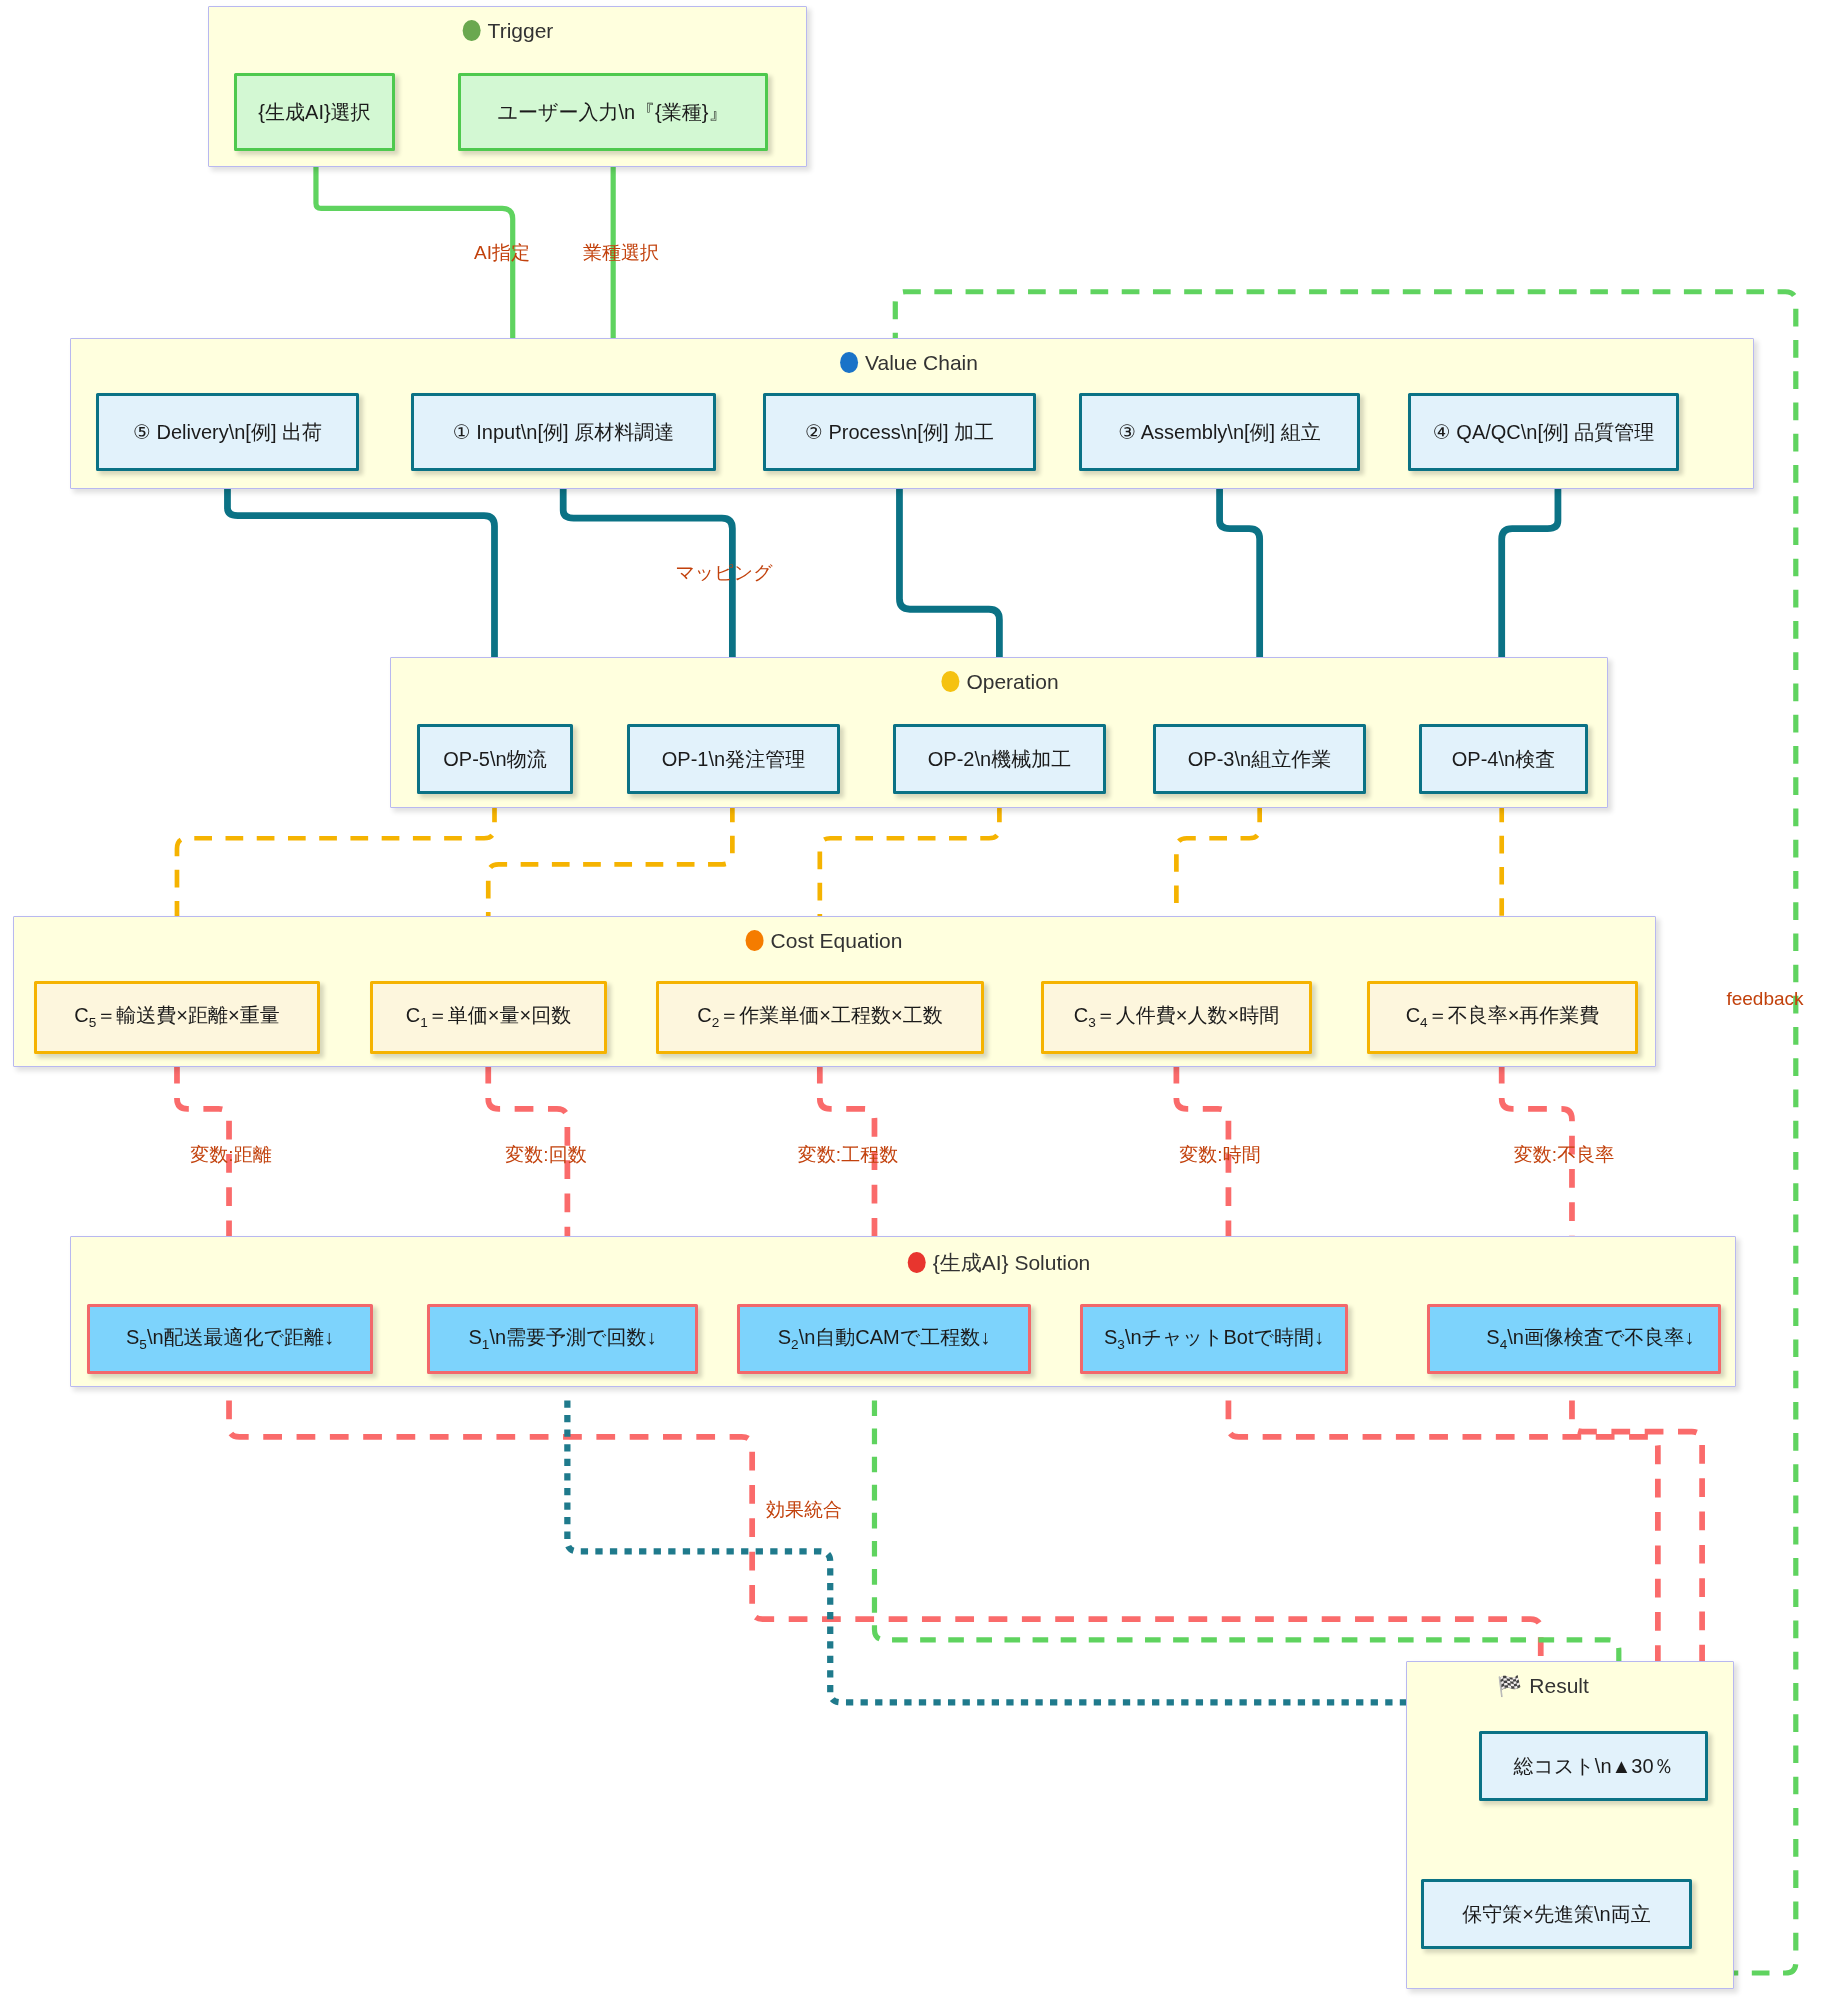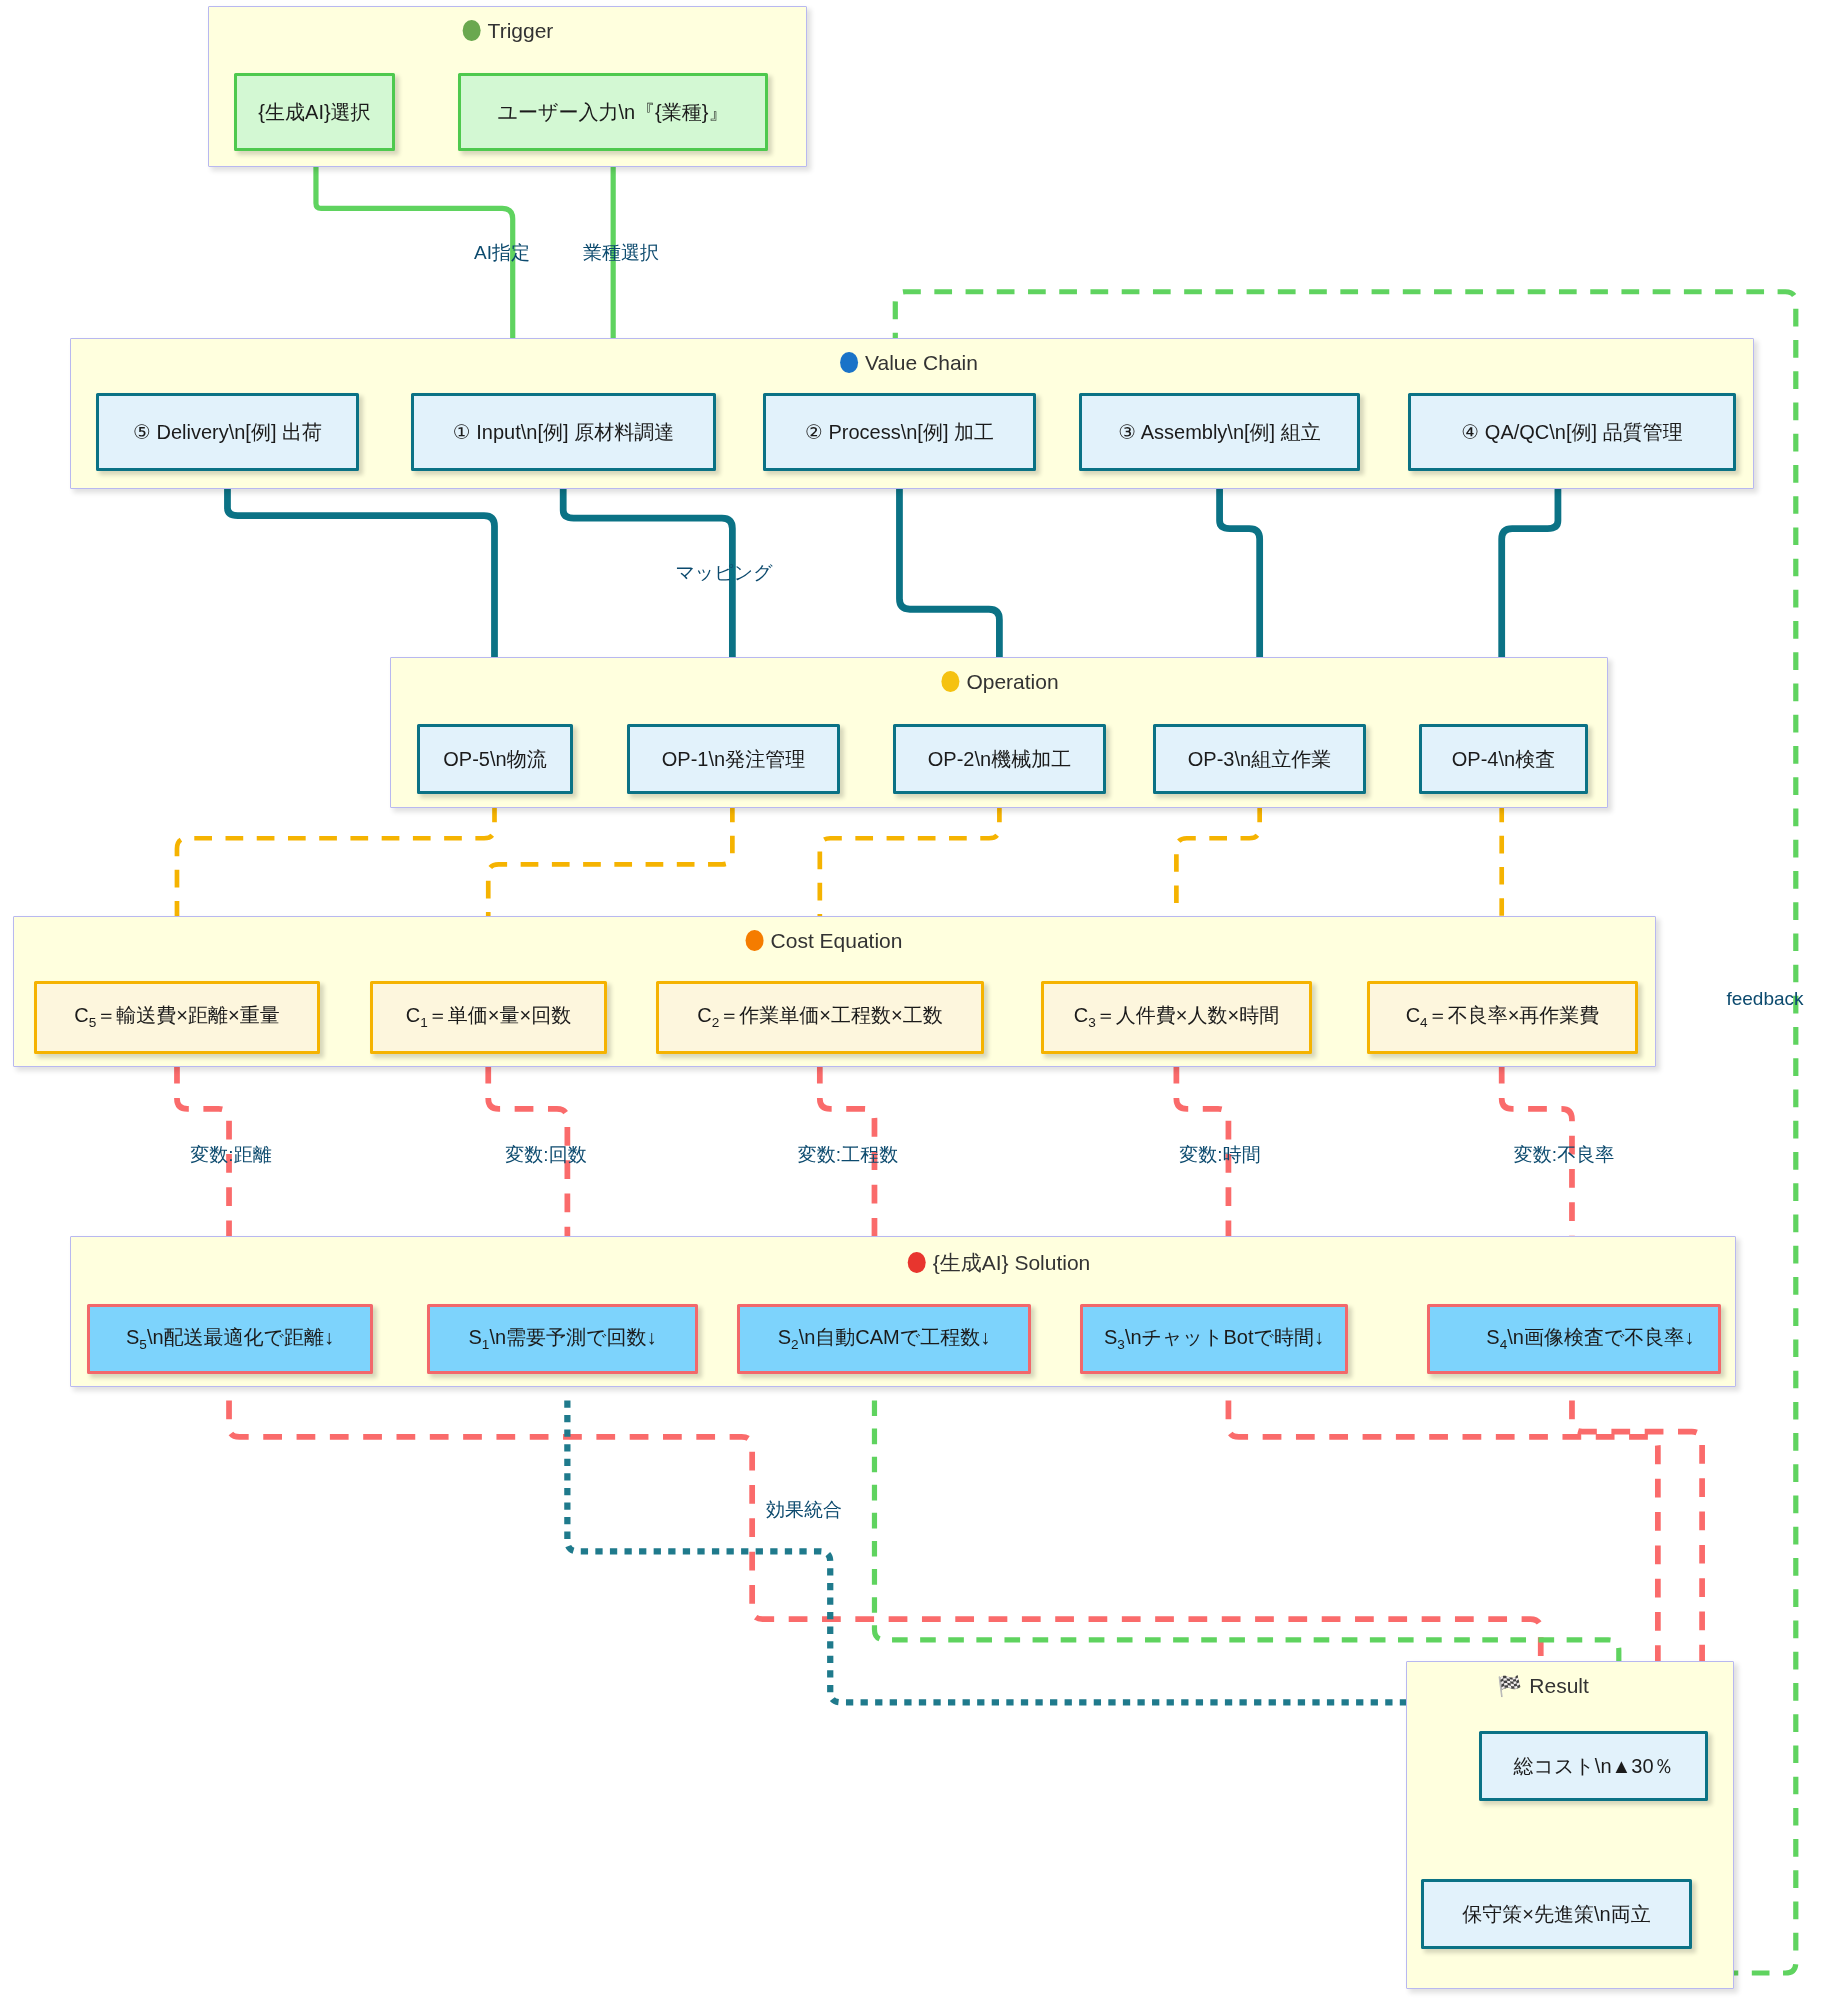"AI指定" .elabel { color: #0c4a6e -> #c2410c }
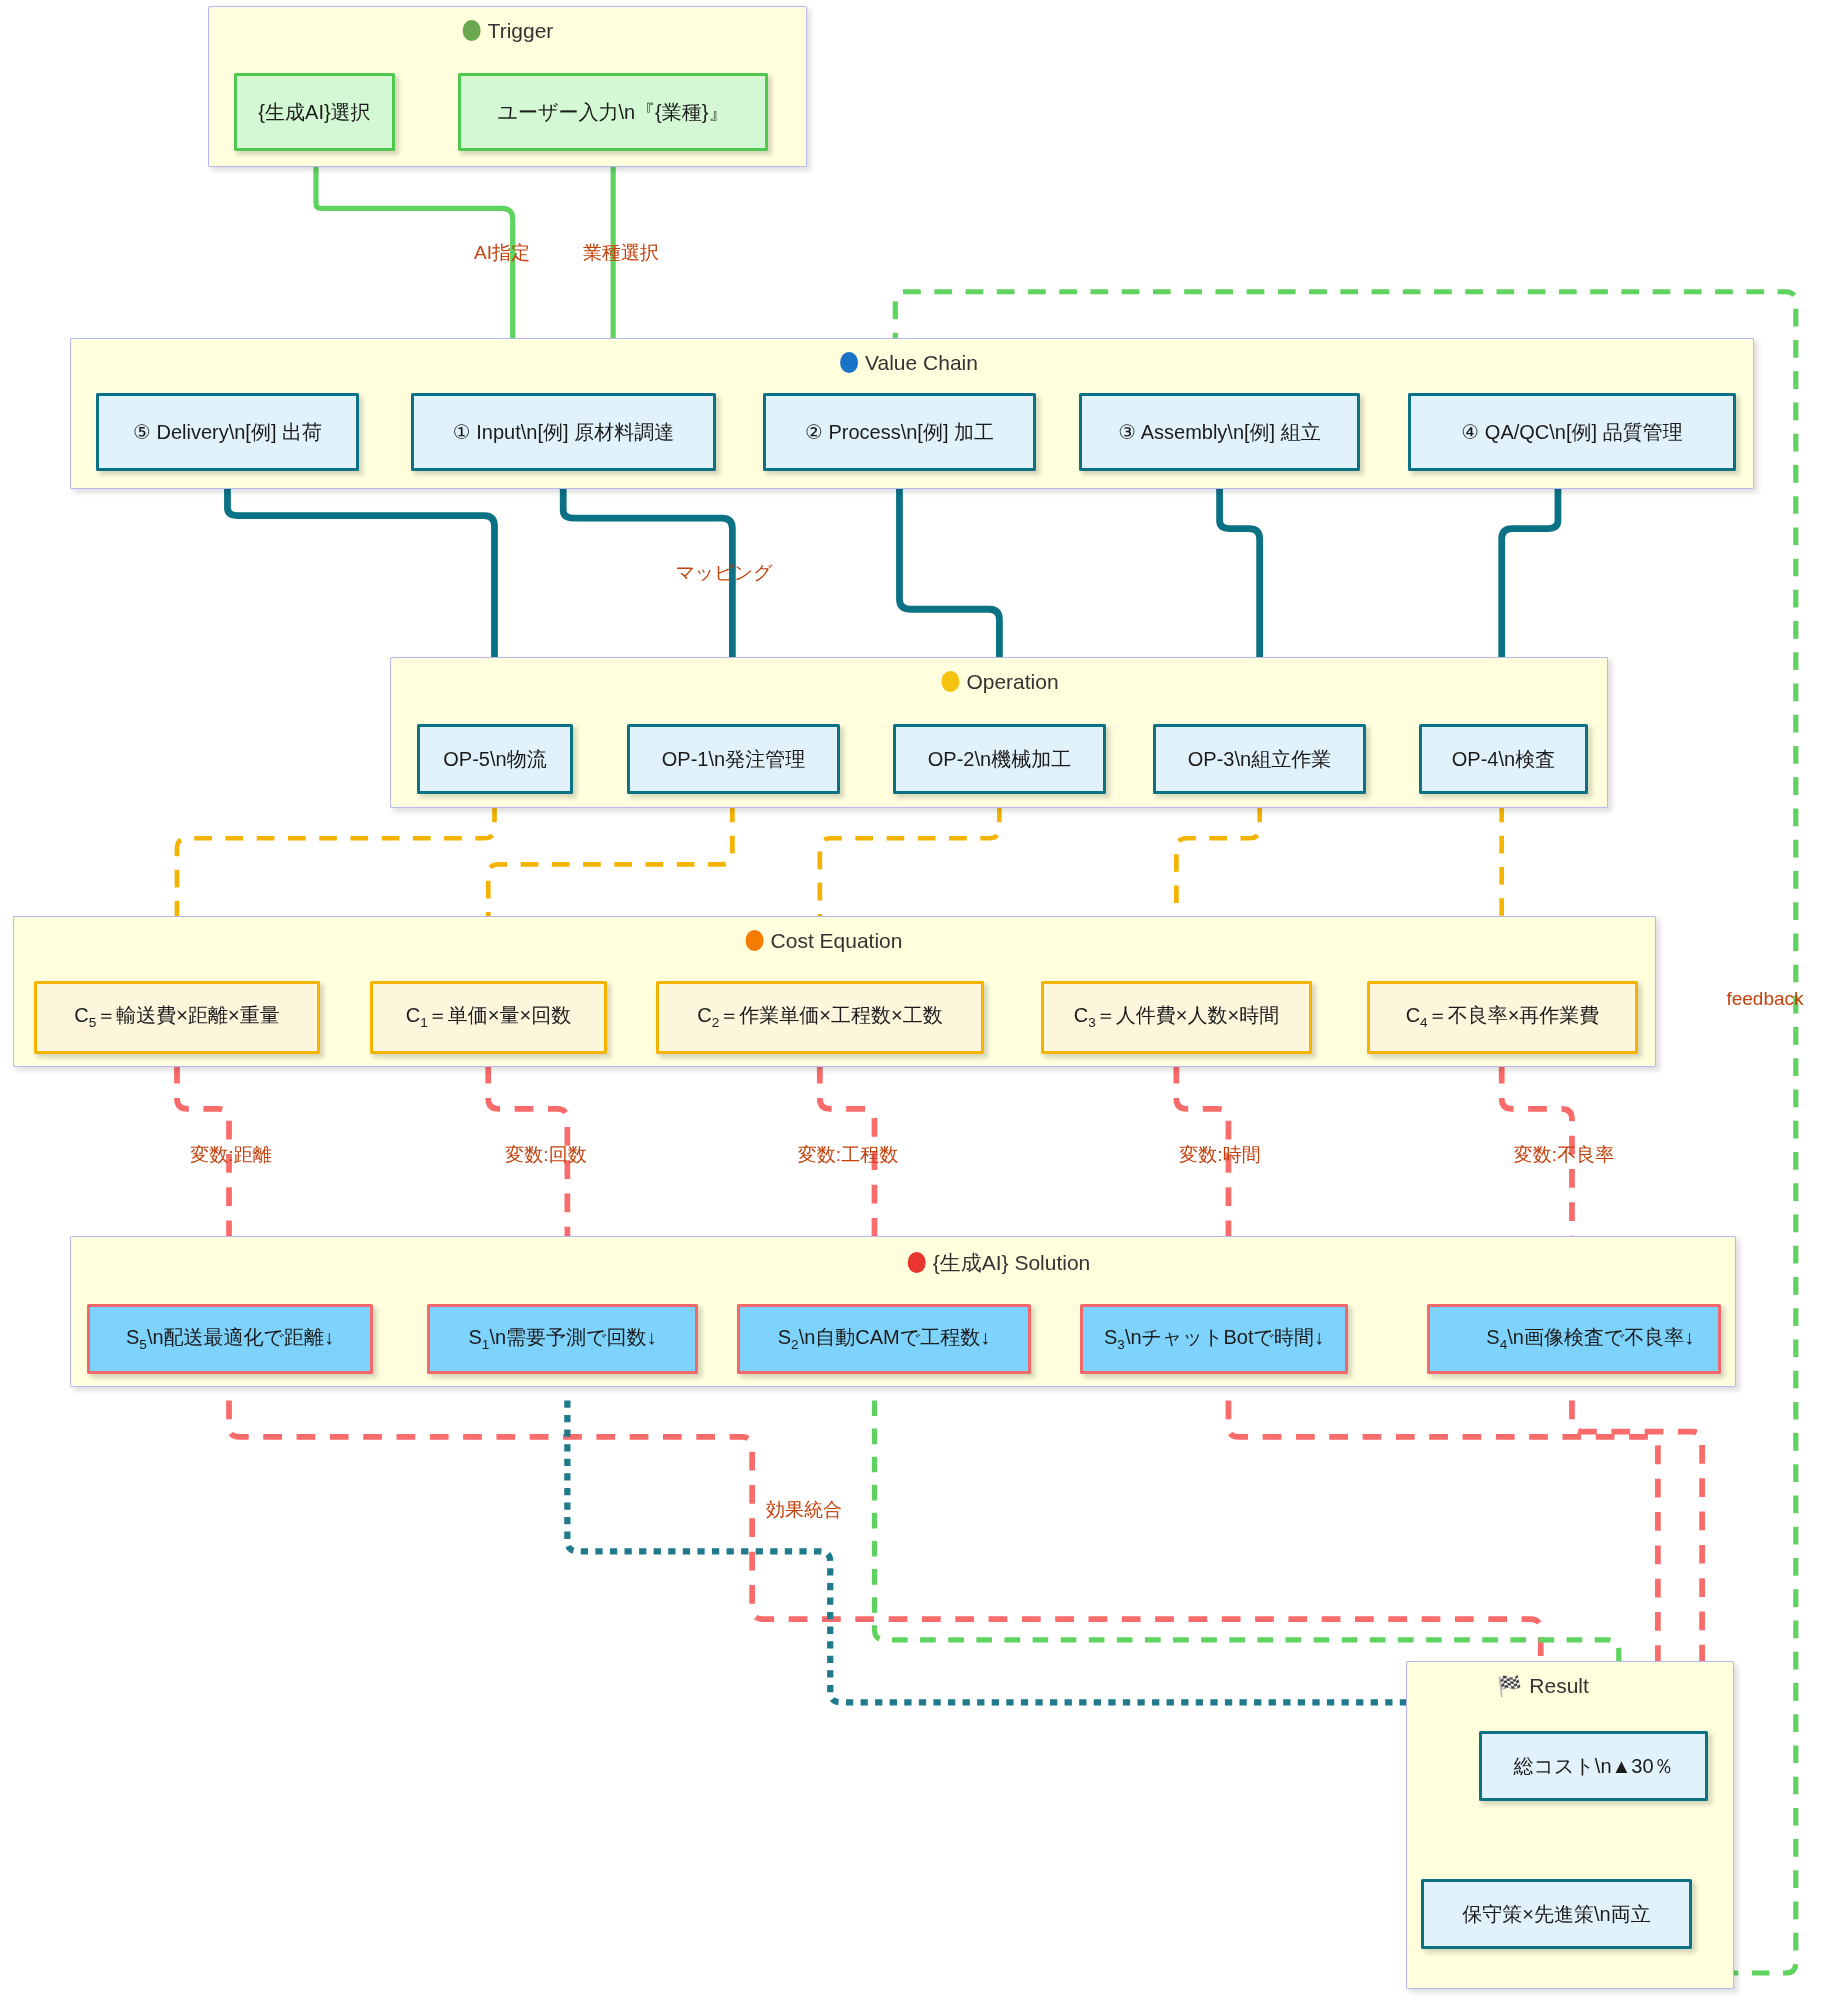"④ QA/QC\n[例] 品質管理" div.node { width: 328px -> 271px }
